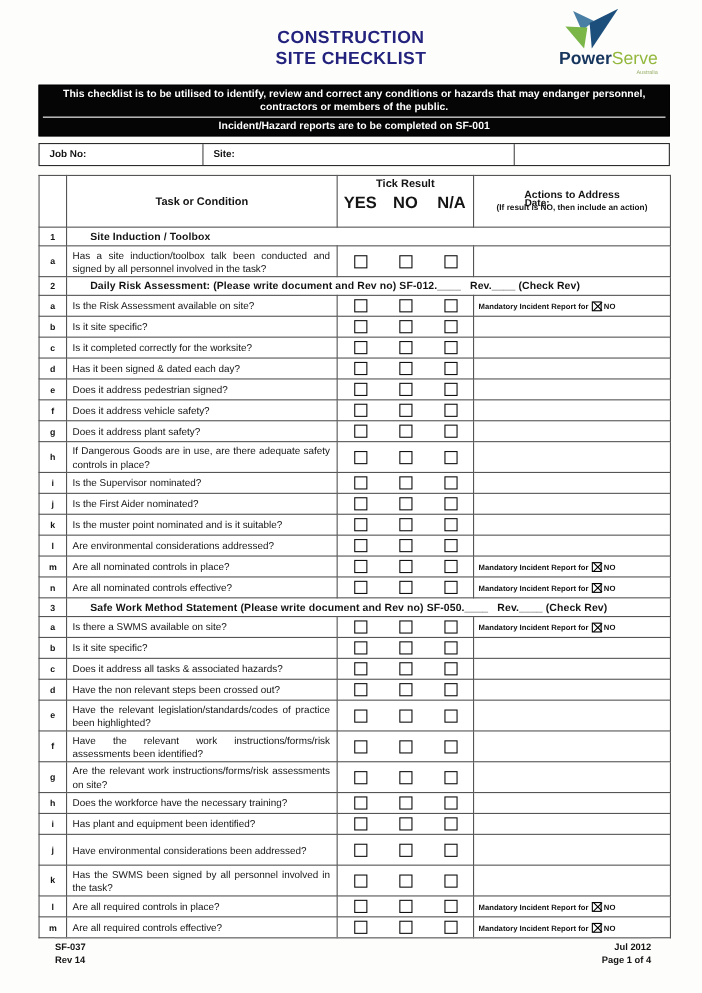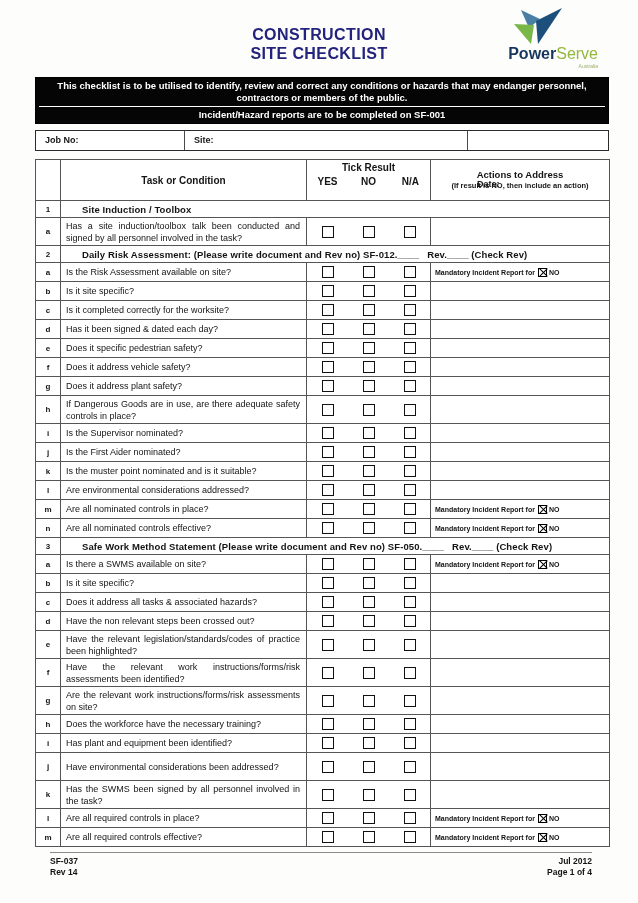"YES" .tick-opts { font-size: 10px -> 15px }
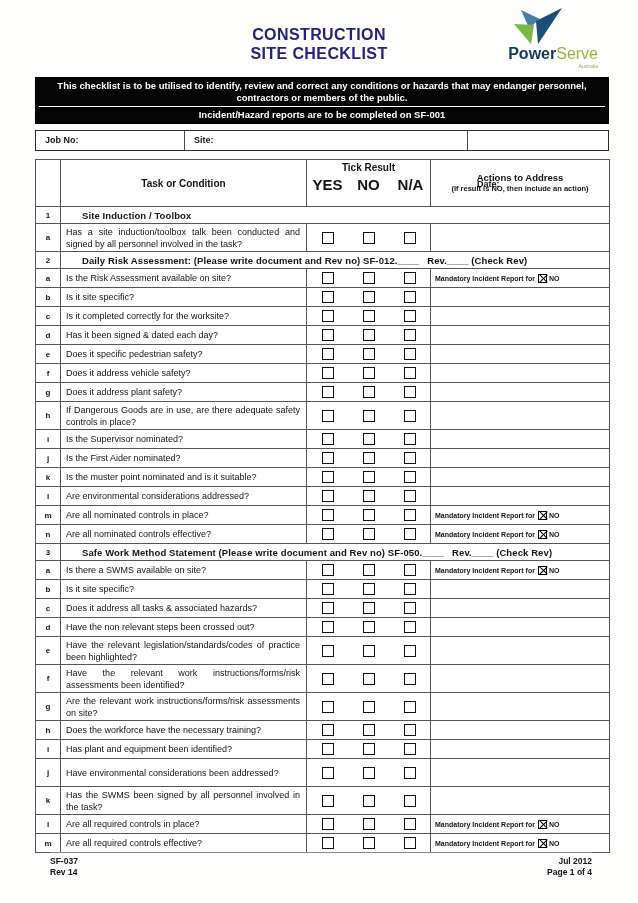"Does it specific pedestrian safety?" td.task { text: specific pedestrian safety -> address pedestrian signed }
